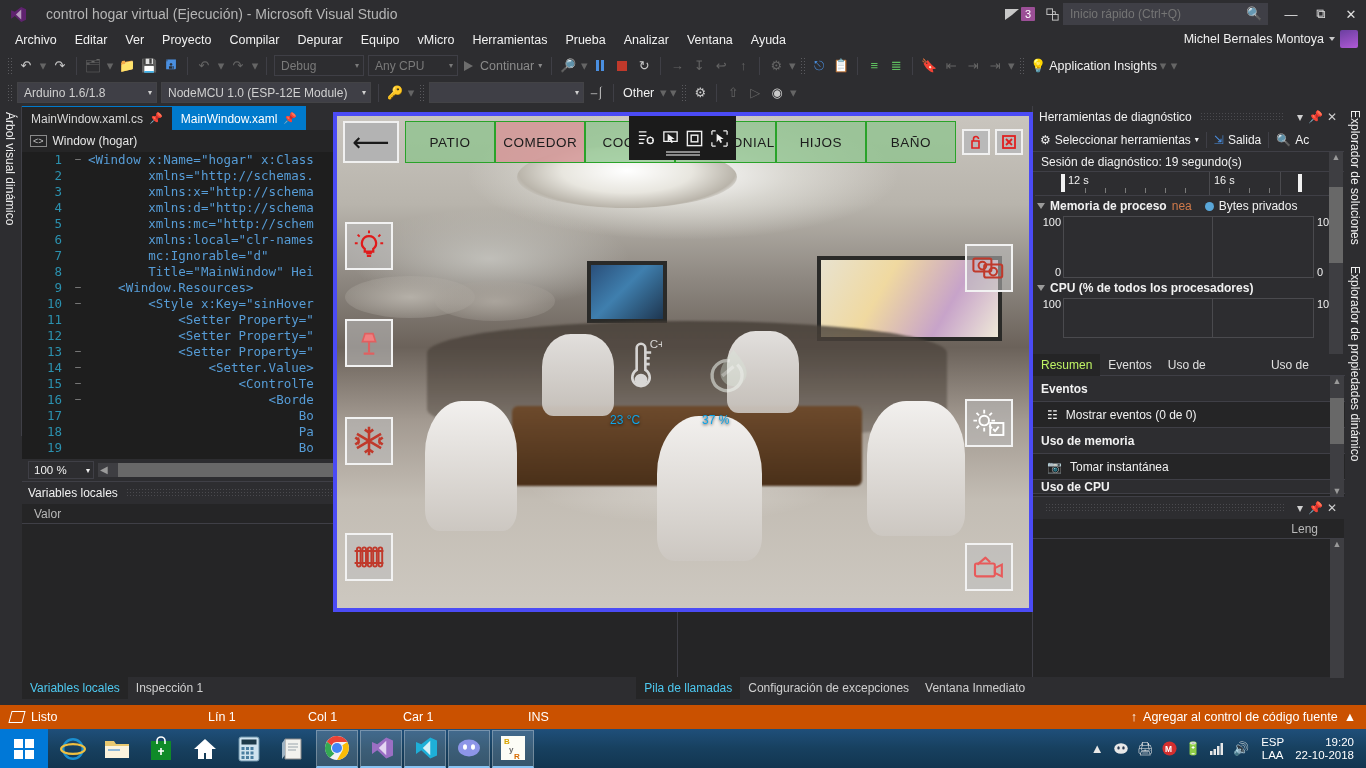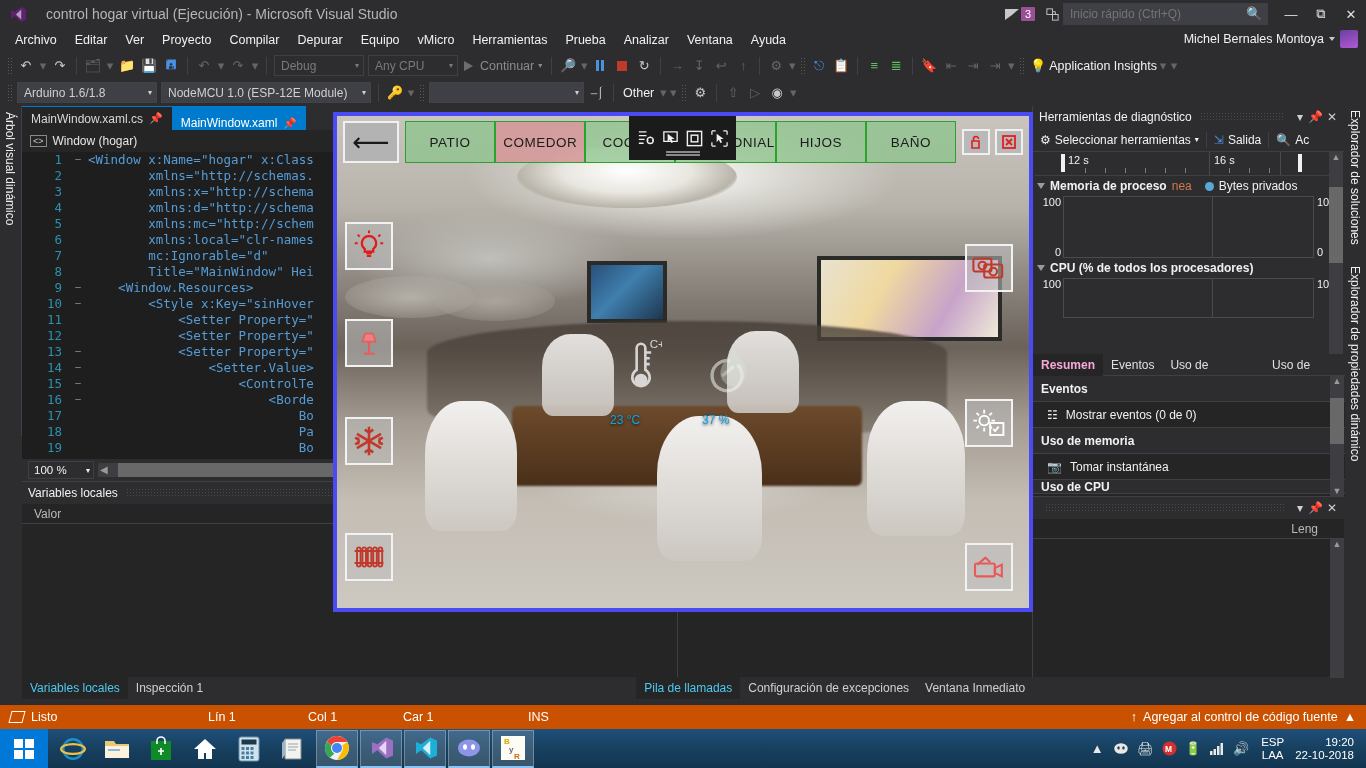"MainWindow.xaml" .doctab.active { align-items: flex-end -> none }
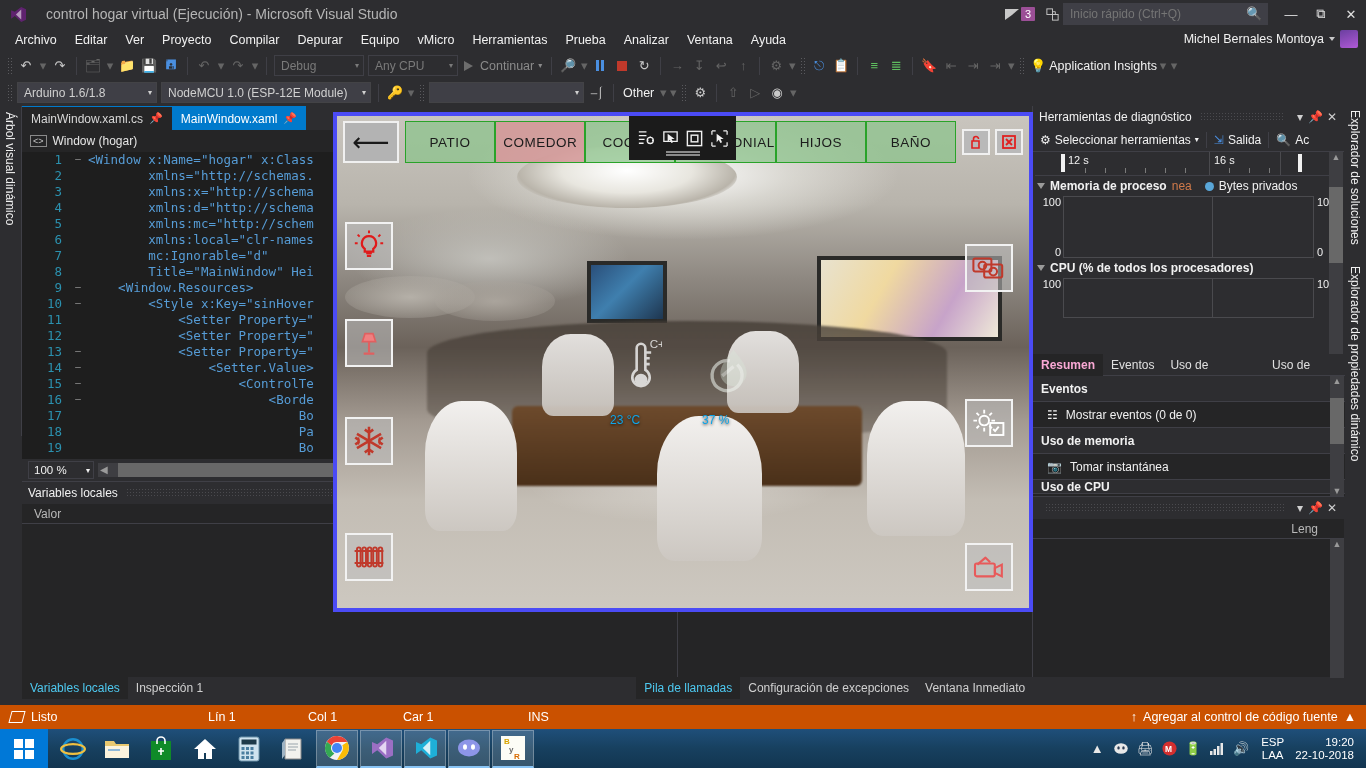"Sesión de diagnóstico: 19 segundo(s)" div.diag-session { html: none -> <div>Sesión de diagnóstico: 19 segundo(s)</div> }
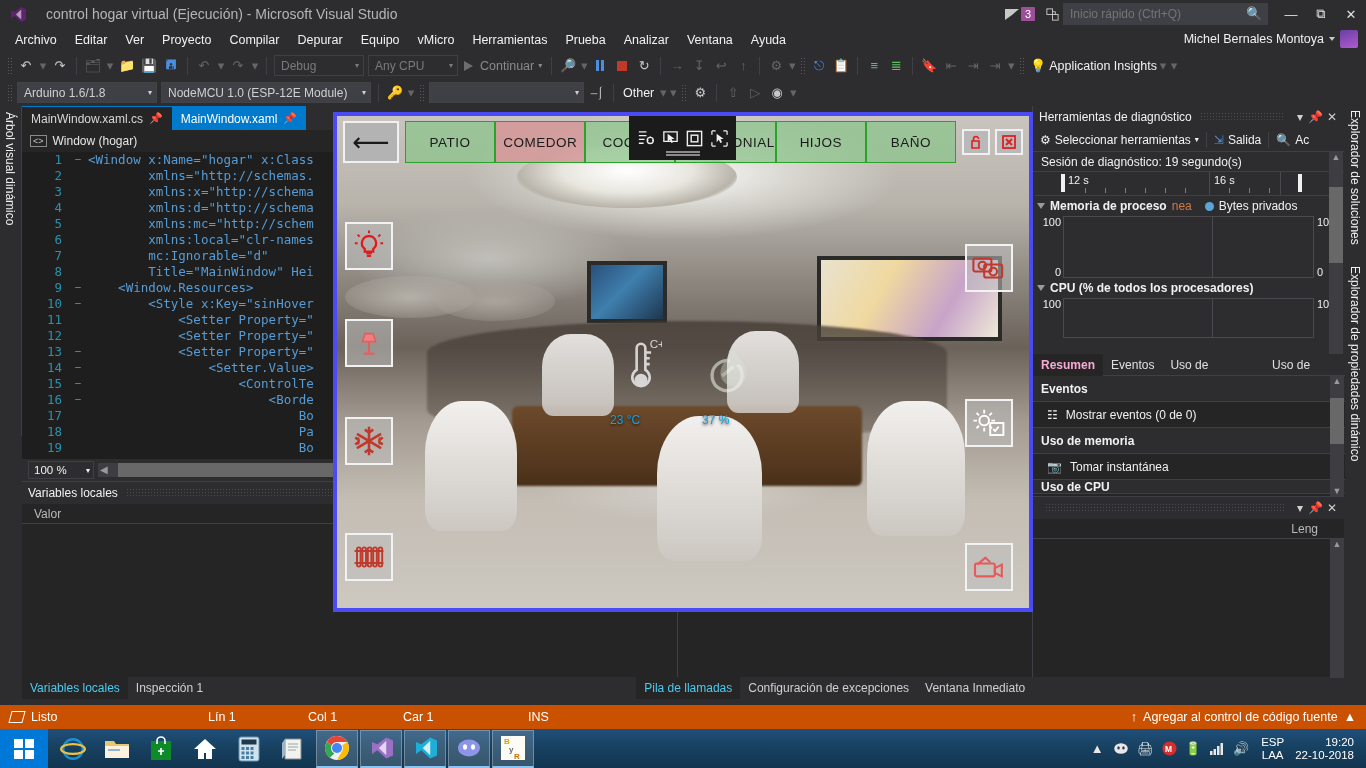"Resumen" .dtab.active { color: #f9a8d4 -> #bef264; font-weight: bold -> none }
